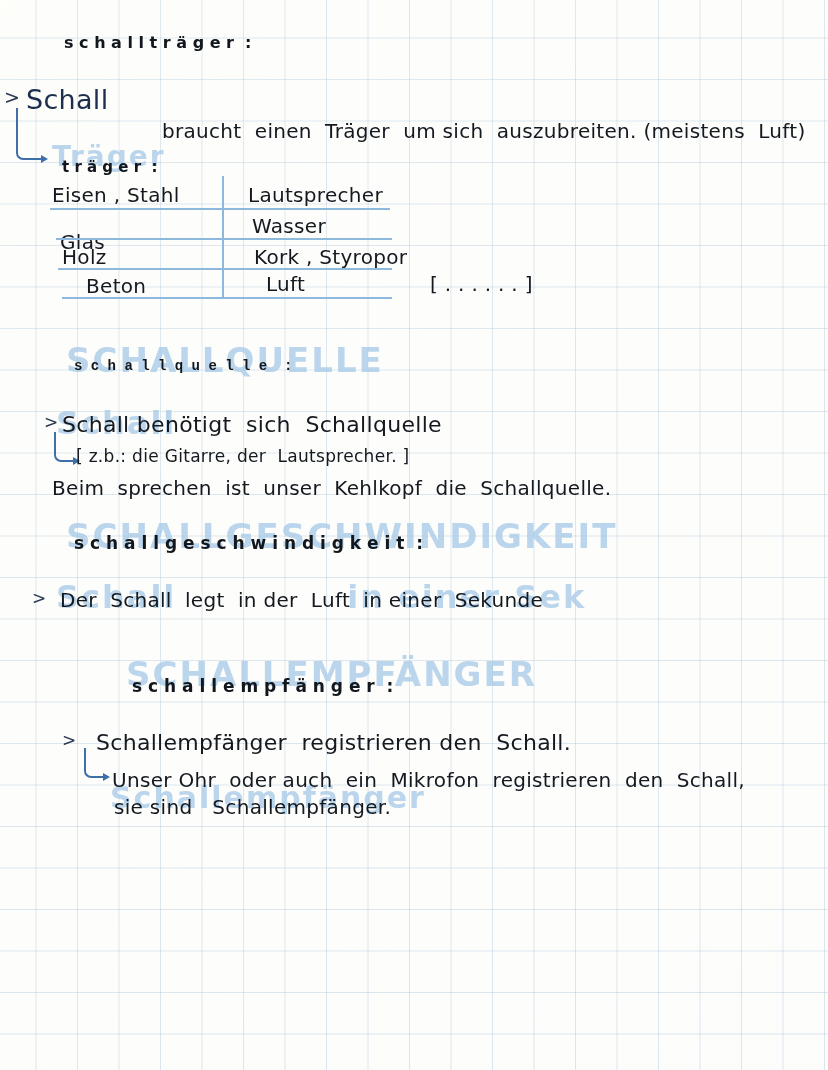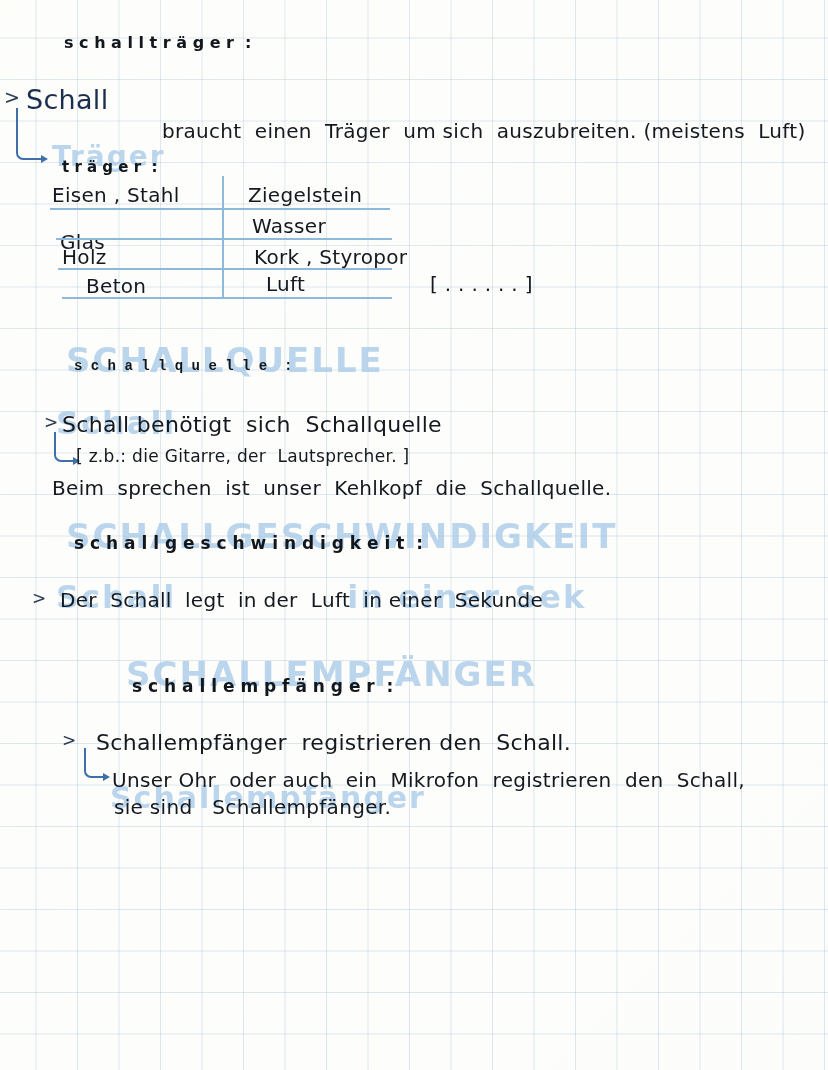"Ziegelstein" div.hand { text: Ziegelstein -> Lautsprecher }
